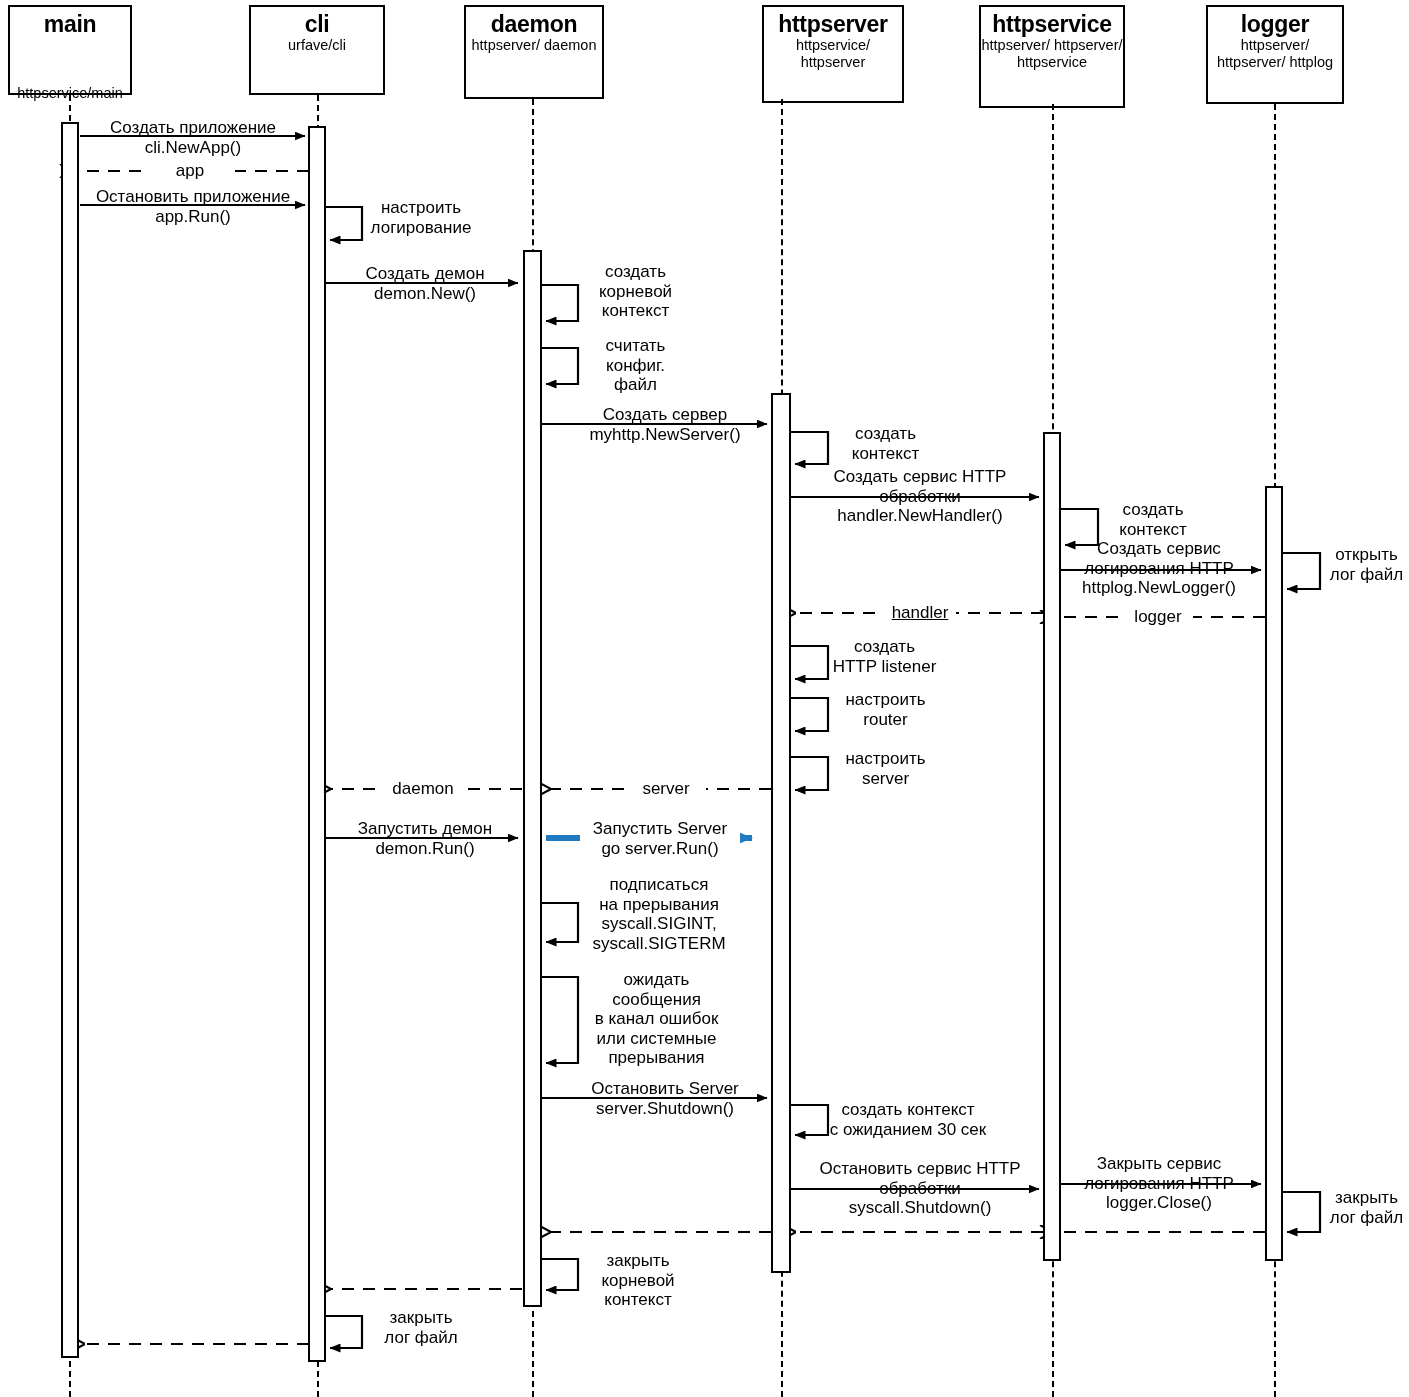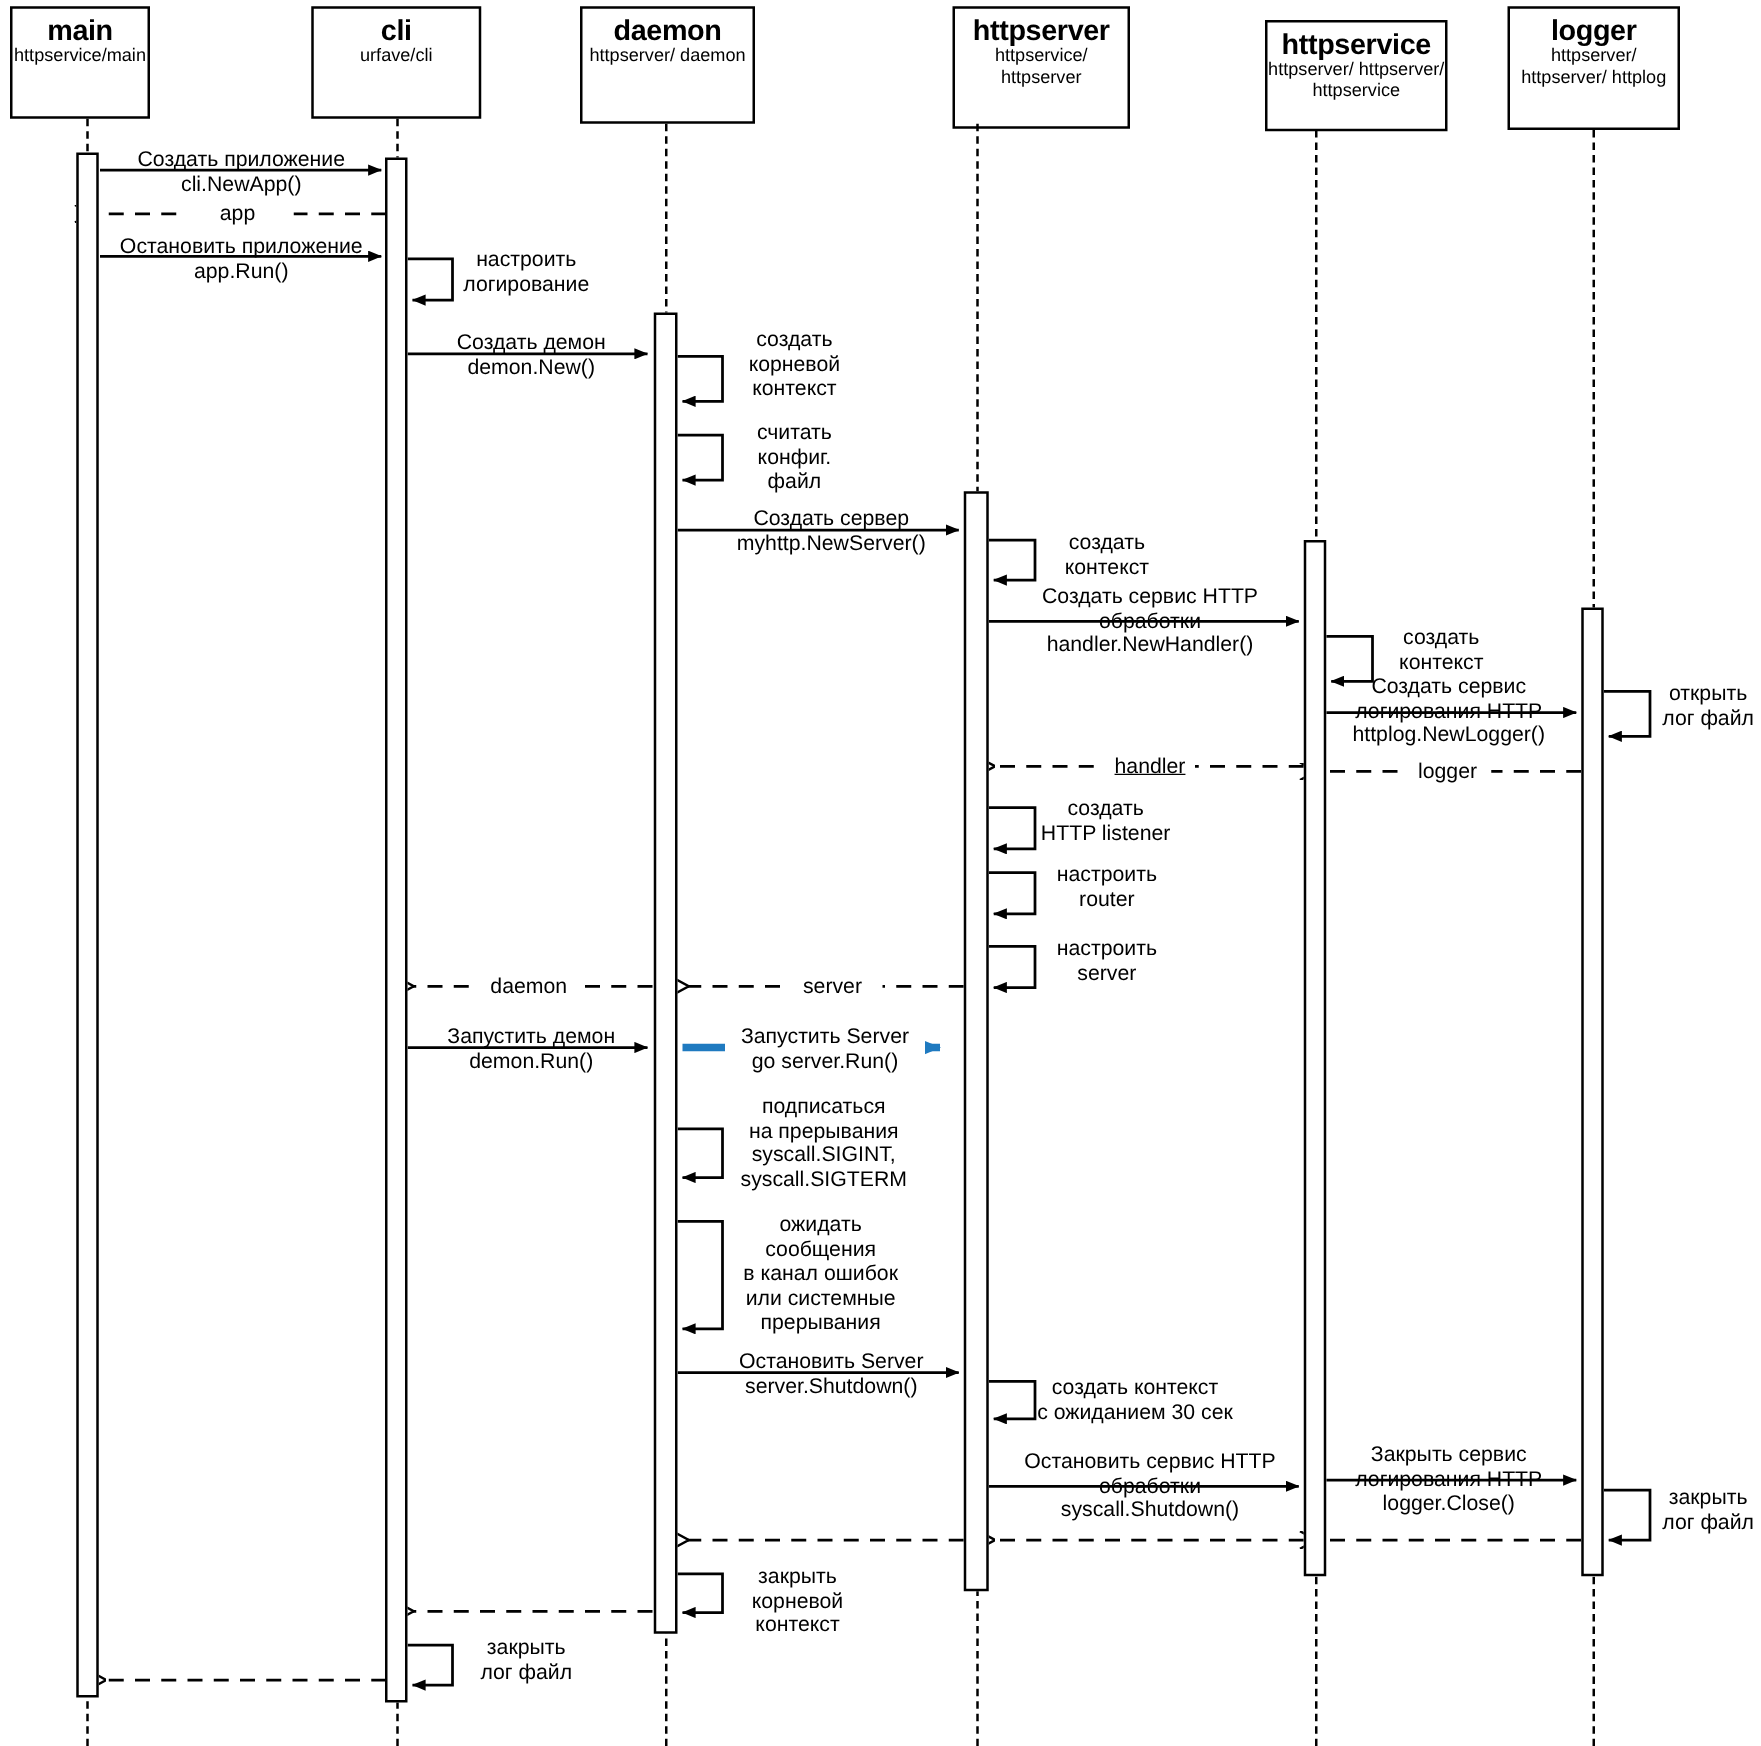"main" div.pbox { gap: none -> 48px; width: 112px -> 124px }
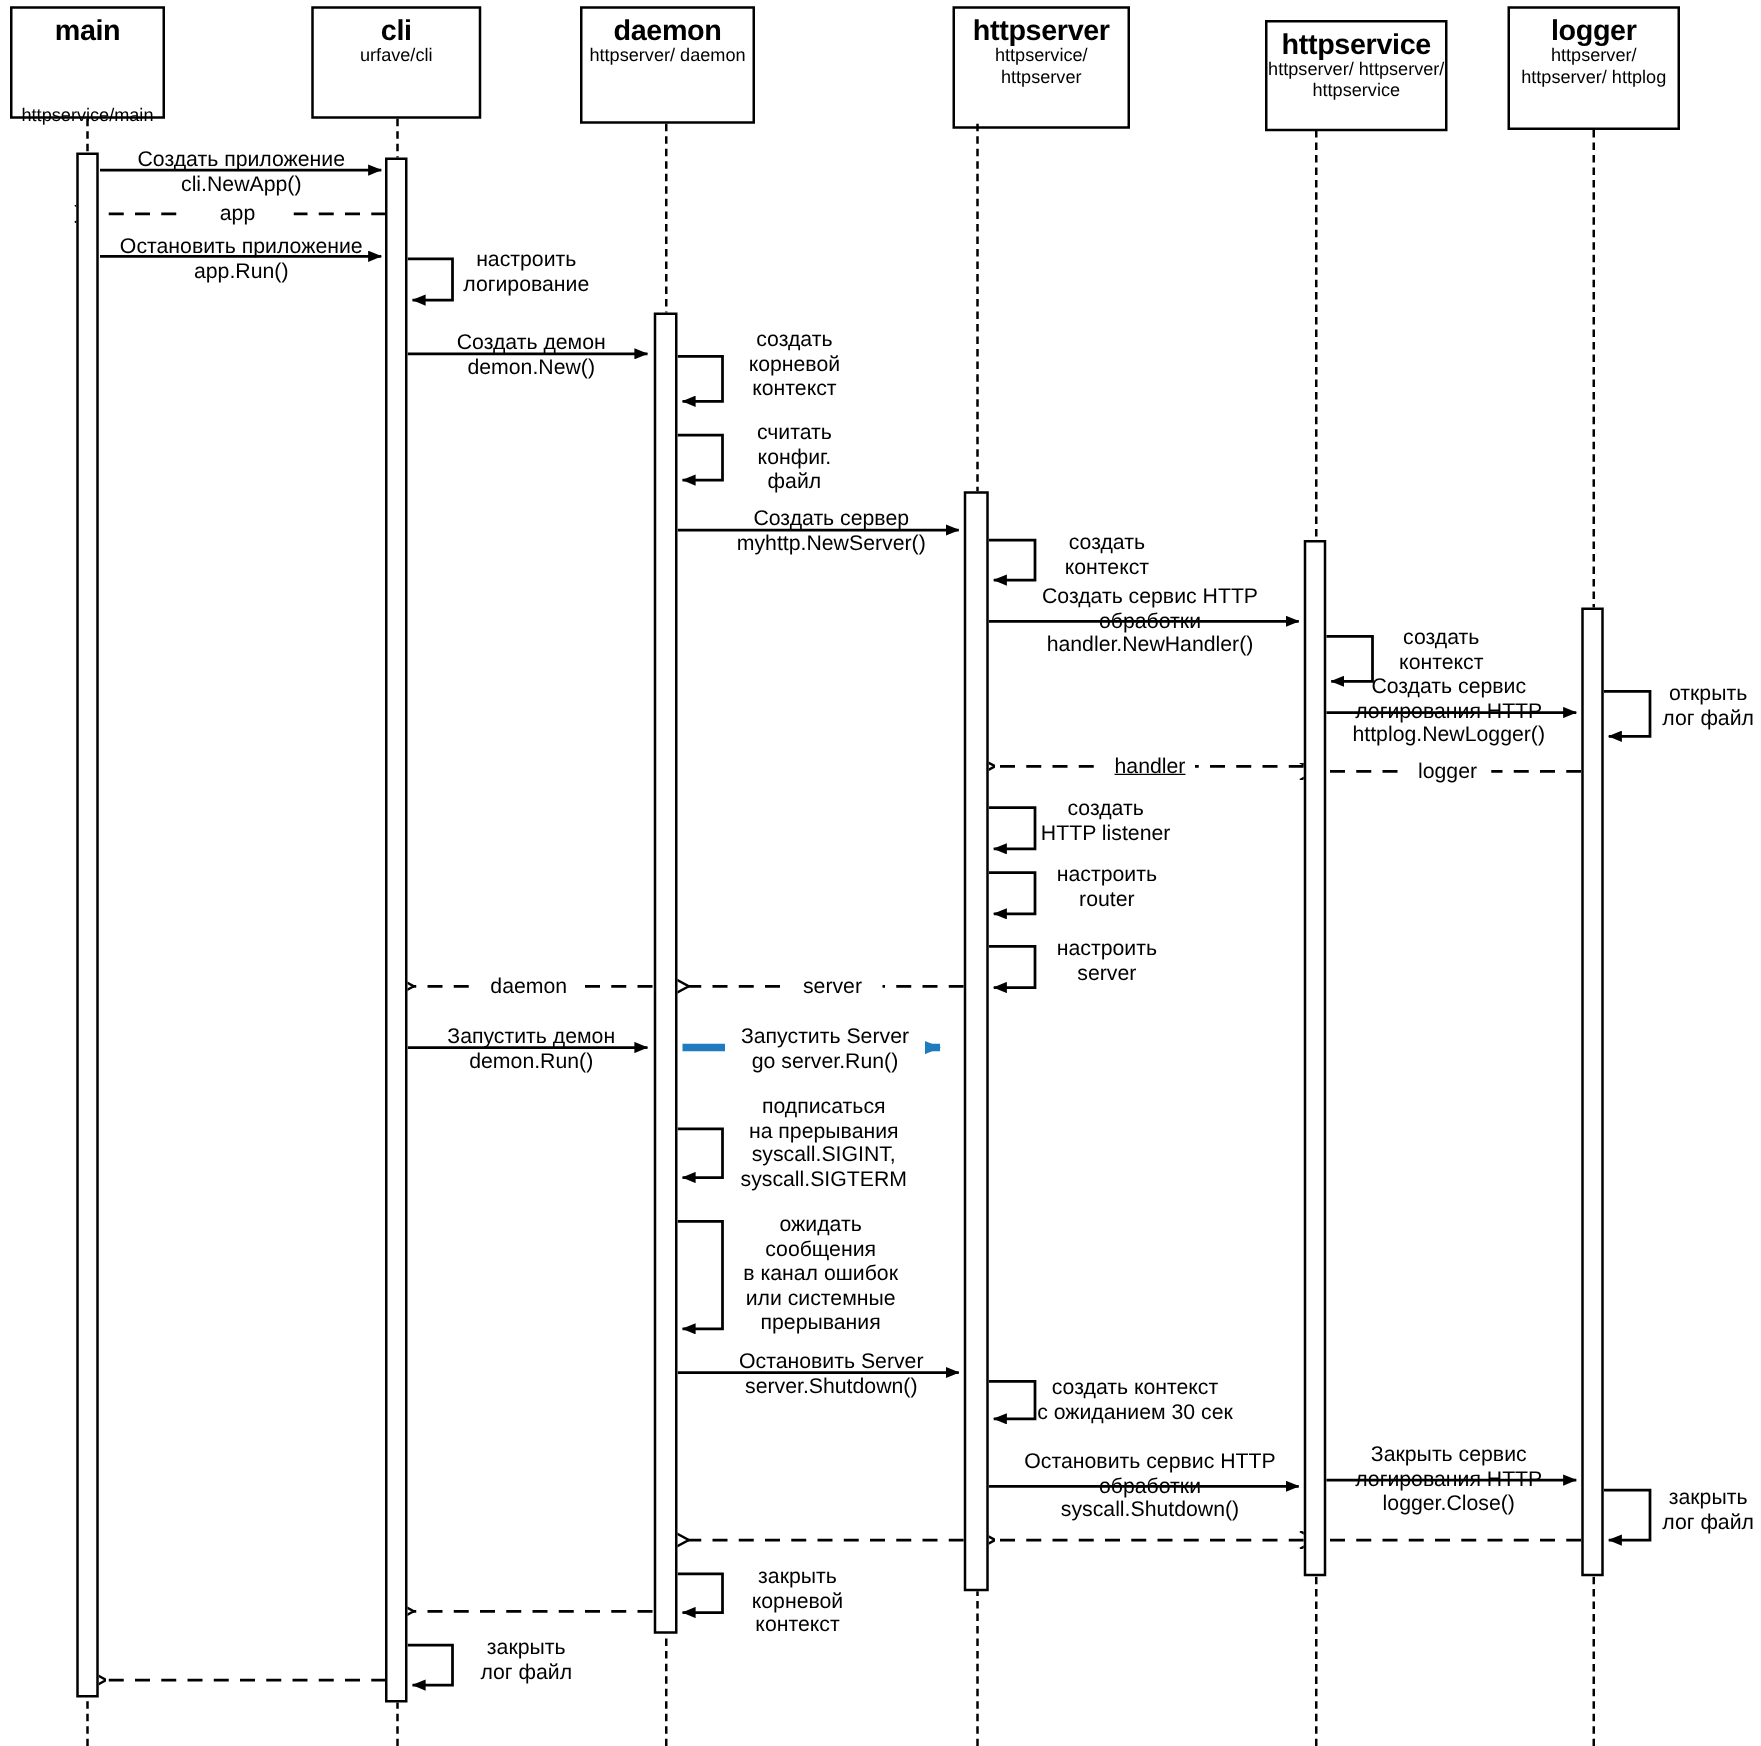"httpservice" div.pbox { height: 89px -> 103px; margin-left: 33px -> none; top: 16px -> 5px }
